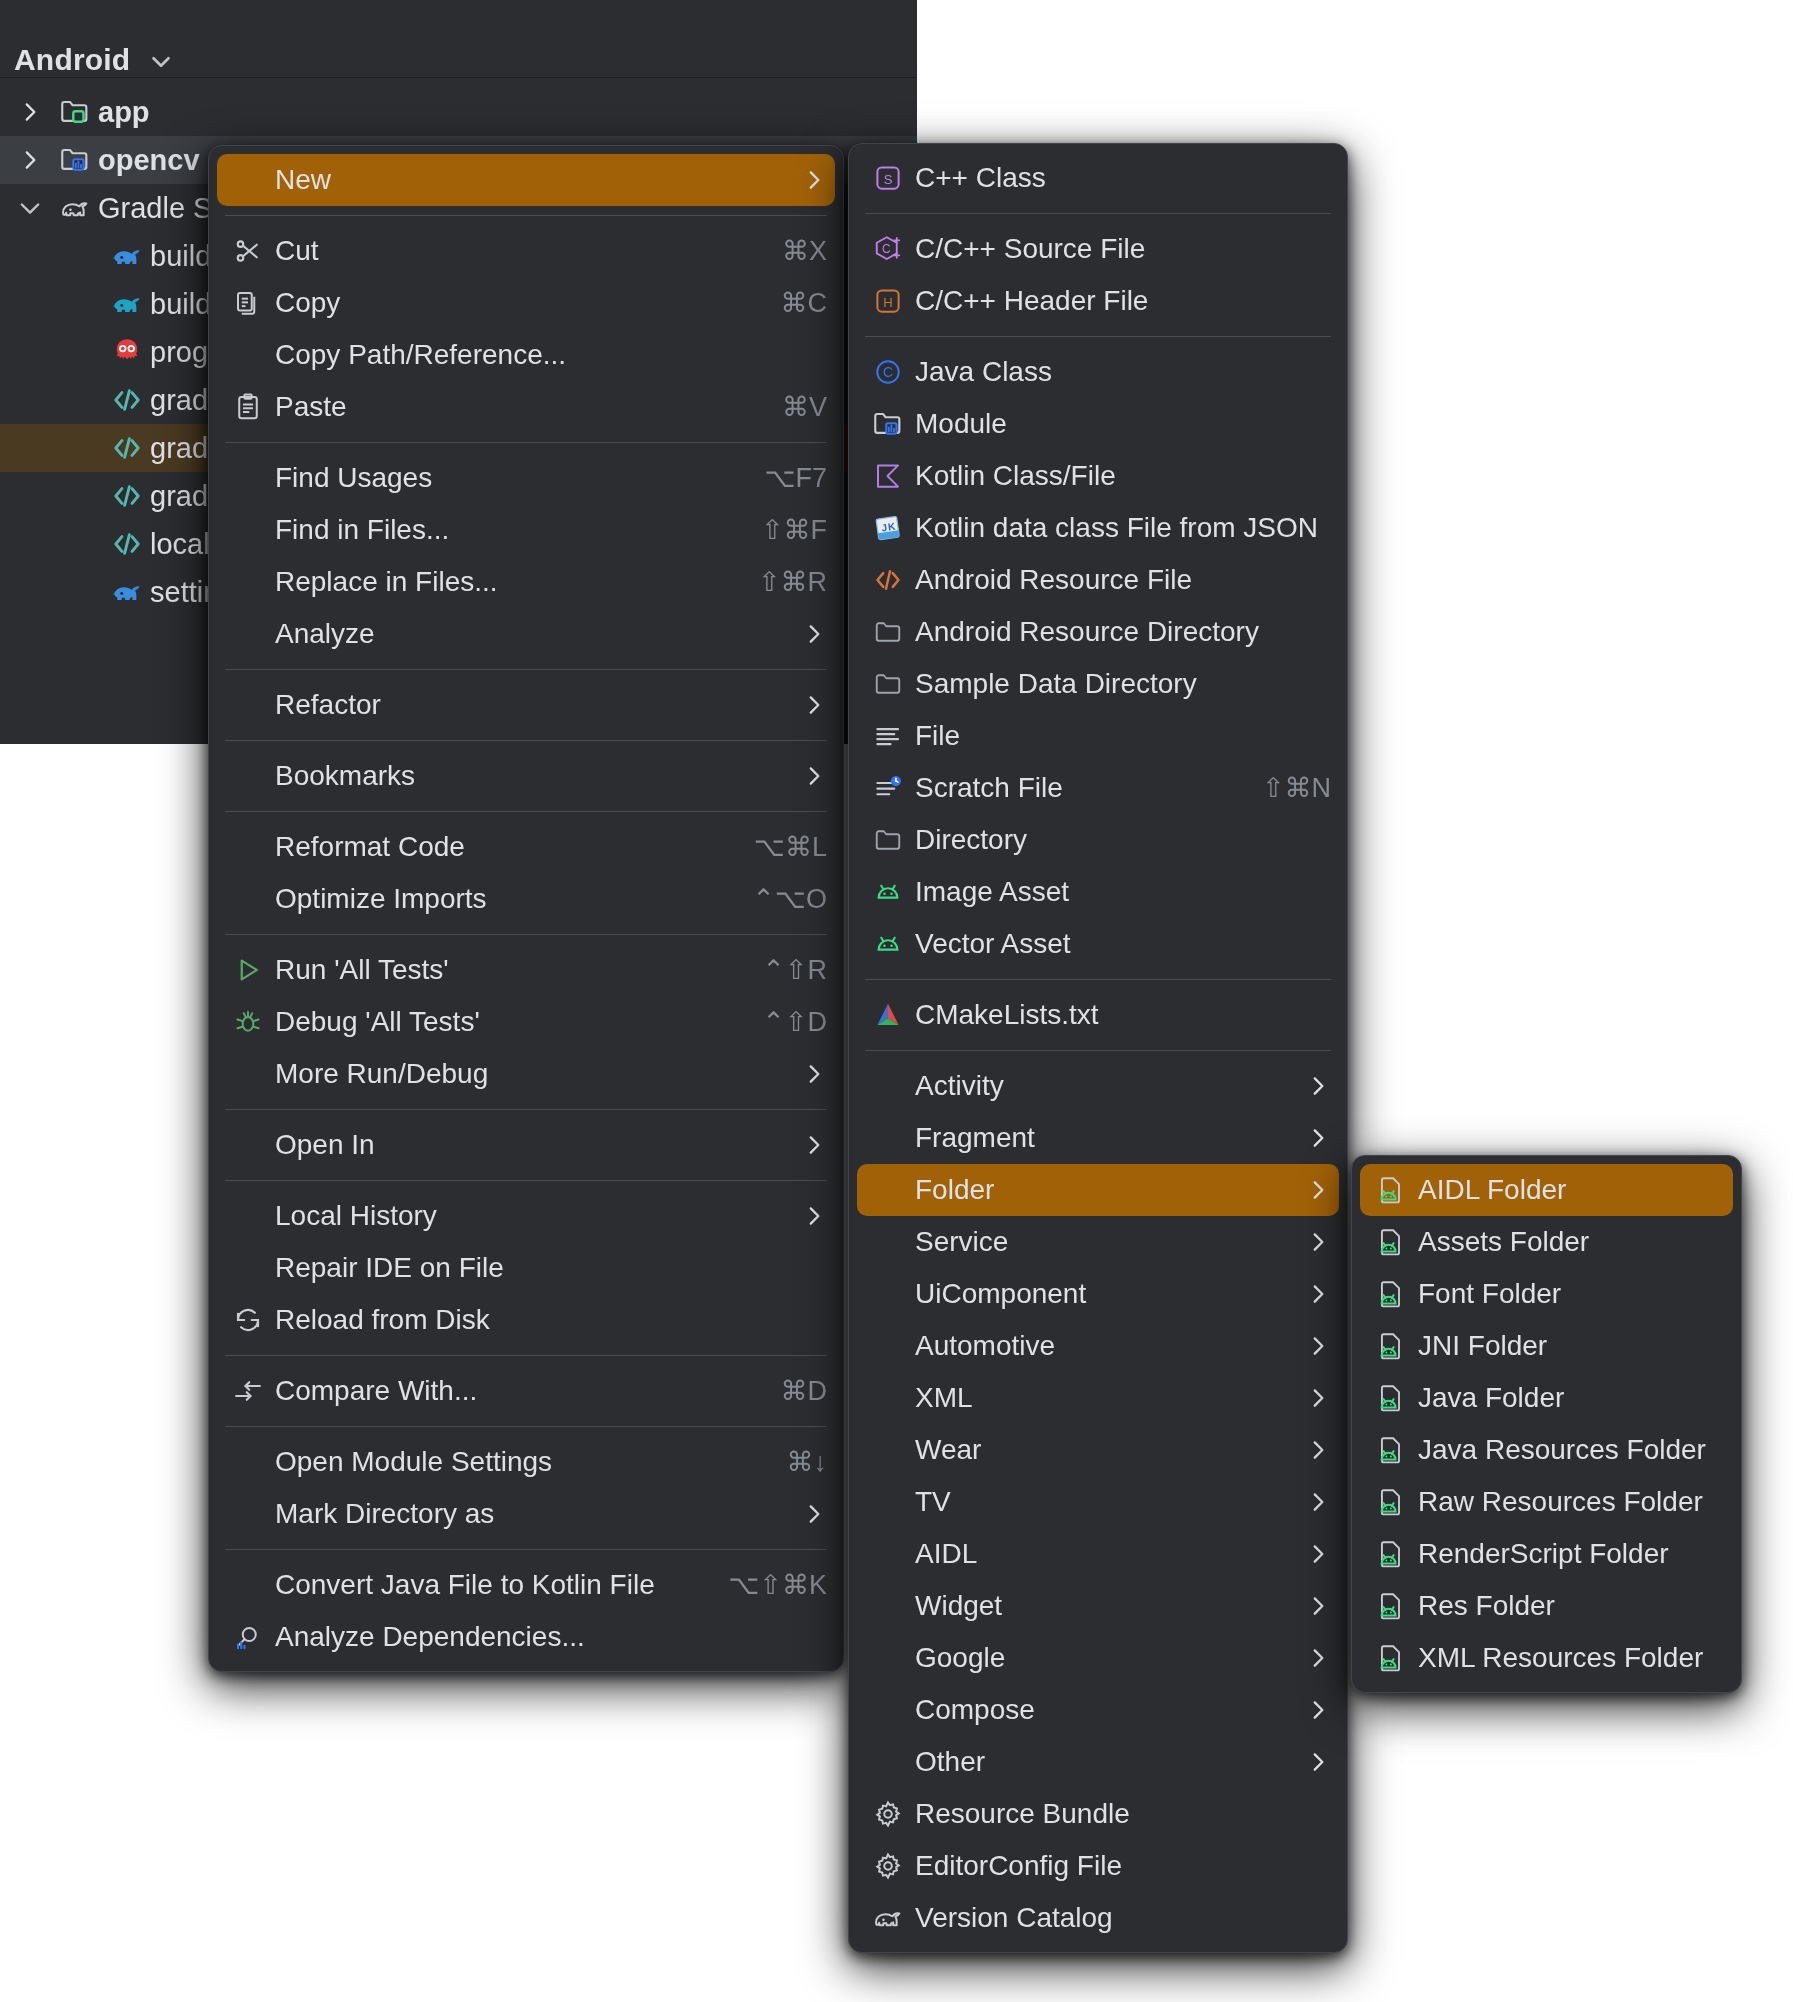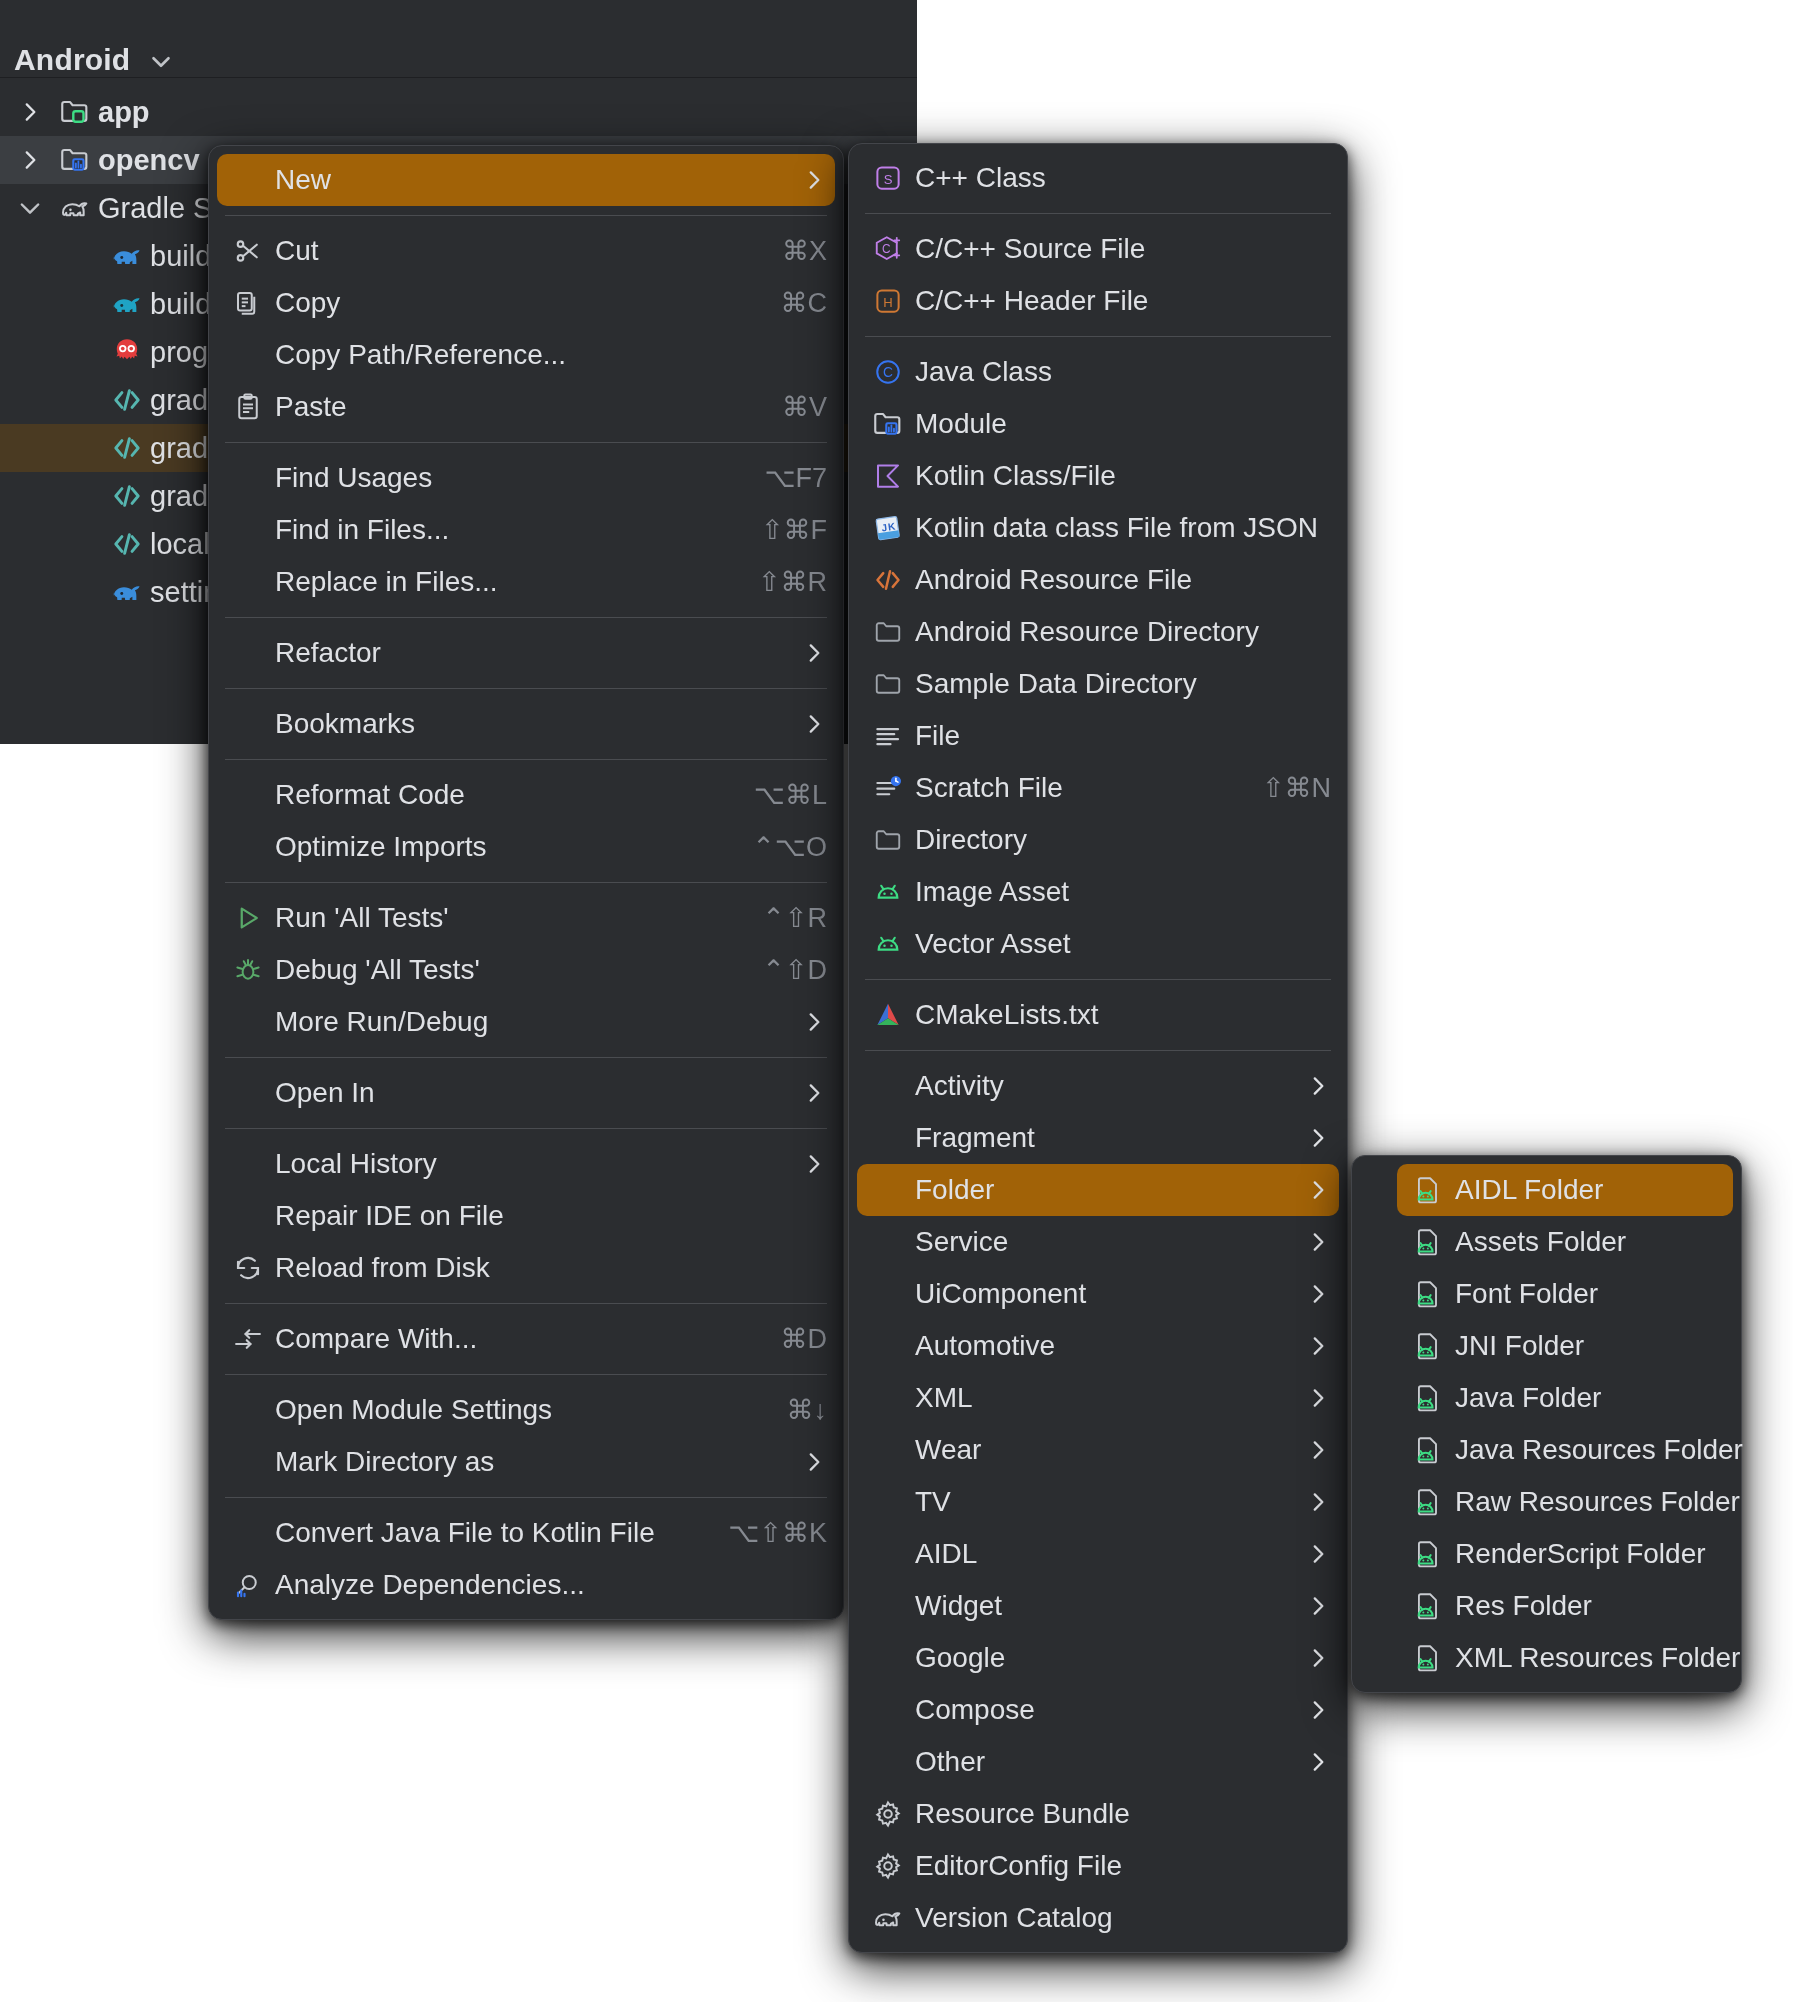"Analyze" div.mi { html: none -> <div> <span></span> <span>Analyze</span> <span> <svg> <polyline></polyline> </svg> </span> </div> }
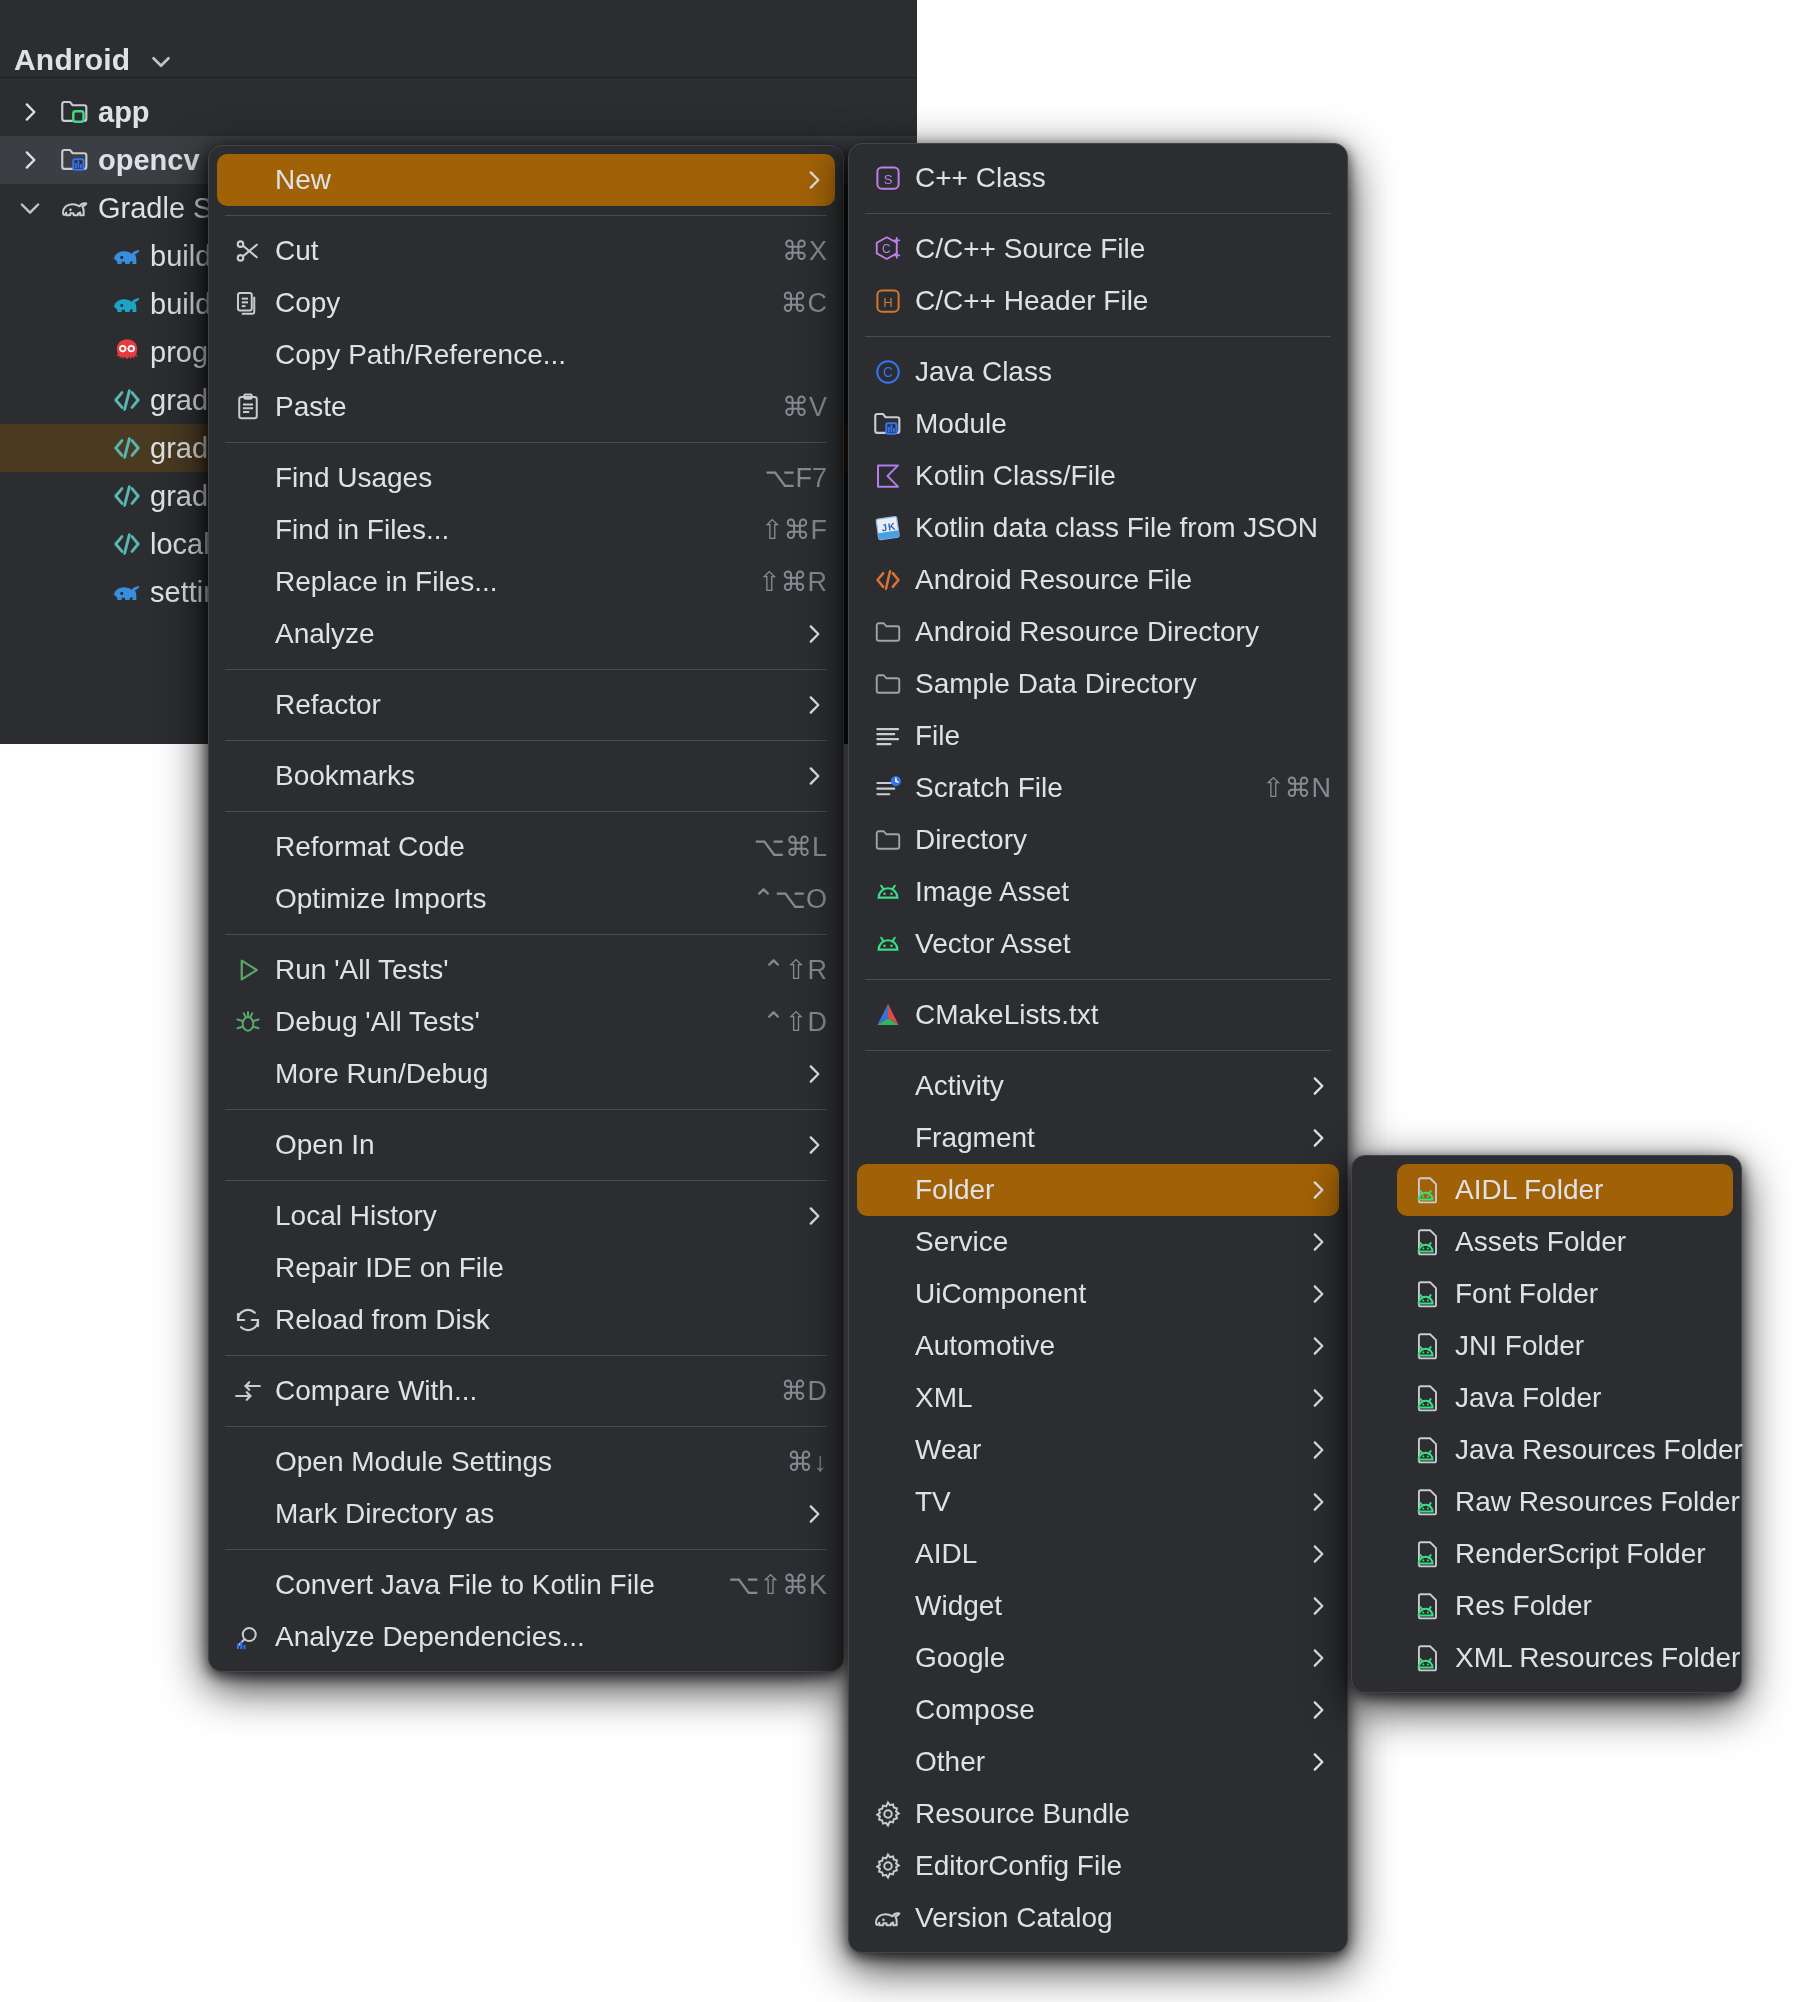"AIDL Folder" #menu-folder { padding-left: 37px -> none }
